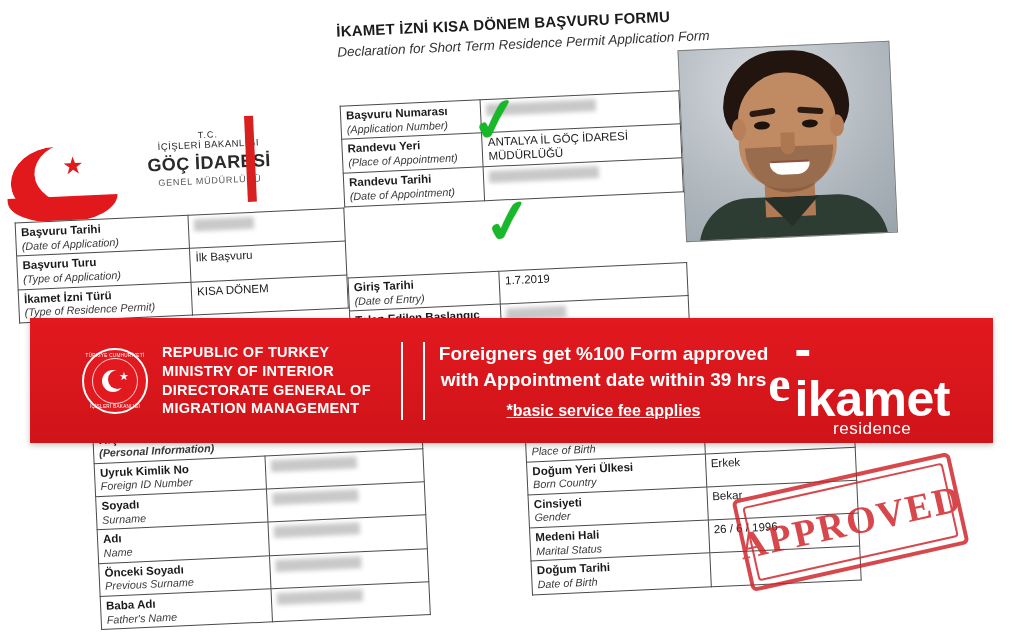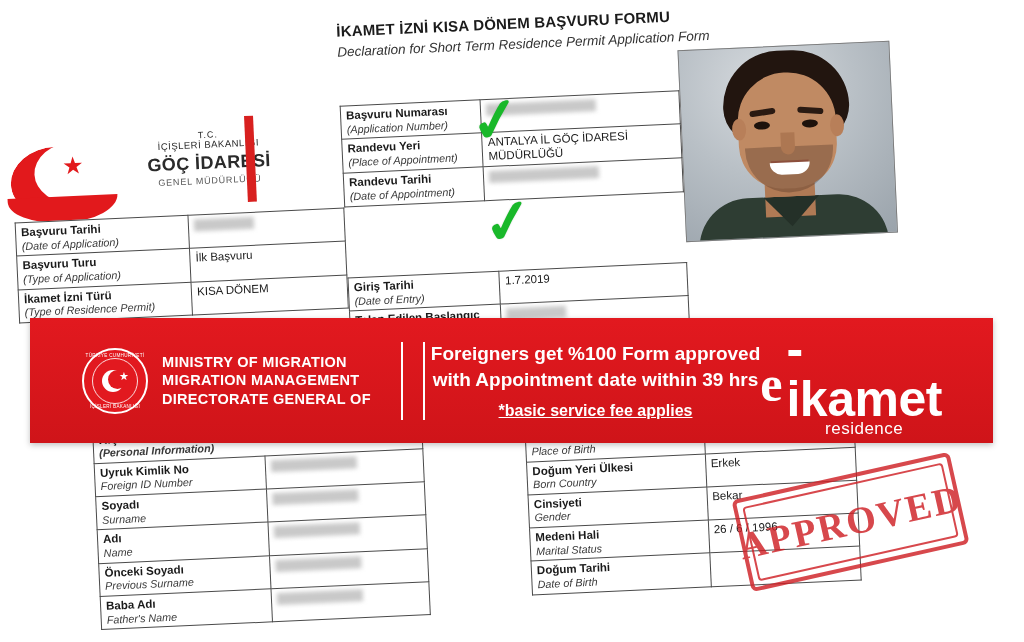"REPUBLIC OF TURKEY" div { html: none -> <div>REPUBLIC OF TURKEY</div> }
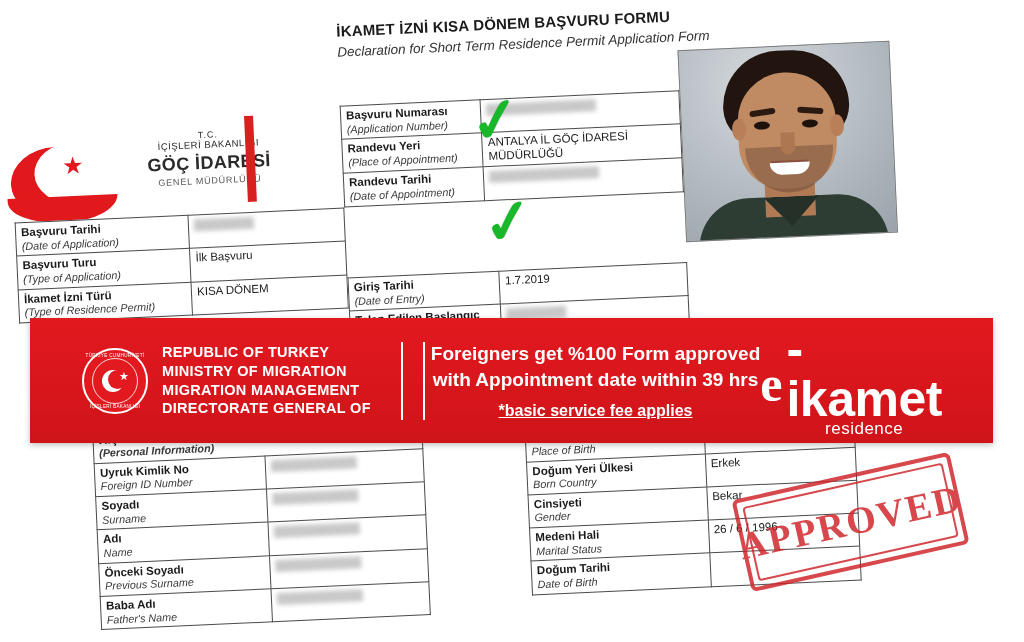"Foreigners get %100 Form approved" .banner-center { padding-left: 6px -> 14px }
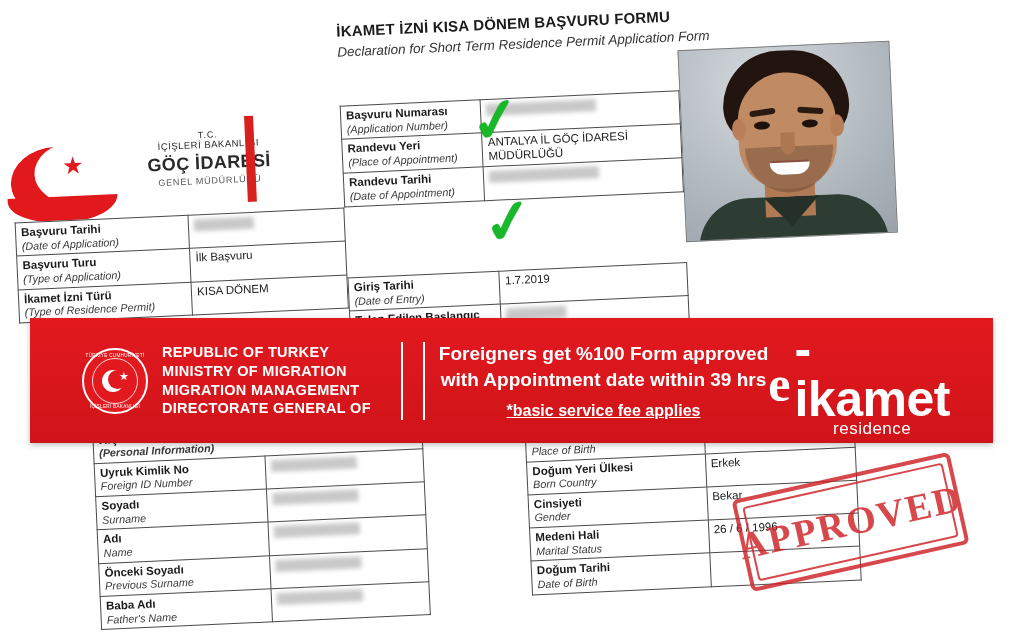"MINISTRY OF MIGRATION" div { text: MIGRATION -> INTERIOR }
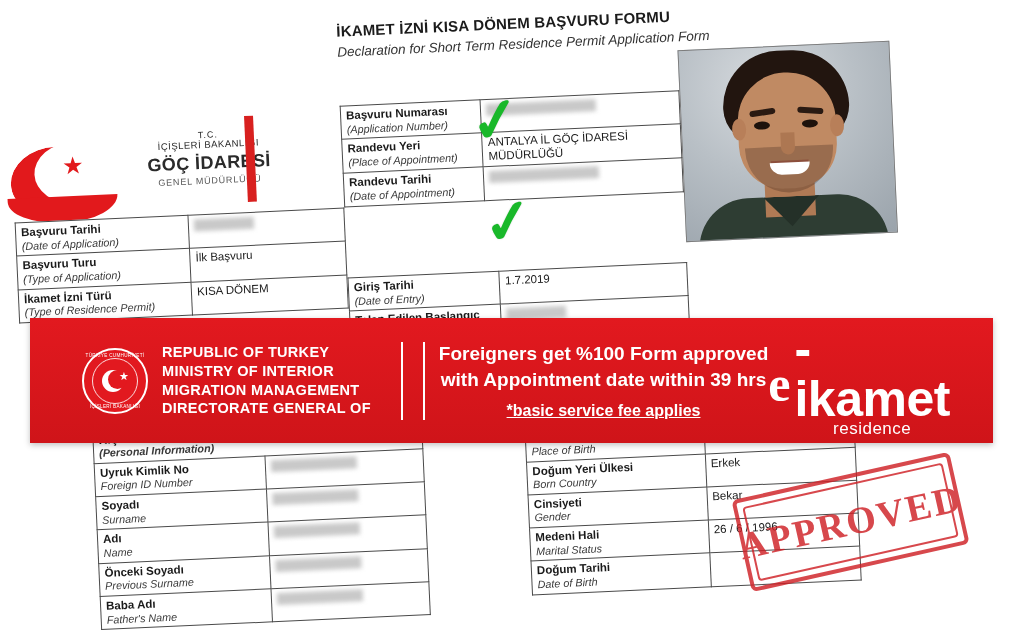"MIGRATION MANAGEMENT" div { order: before "DIRECTORATE GENERAL OF" -> after "DIRECTORATE GENERAL OF" }
